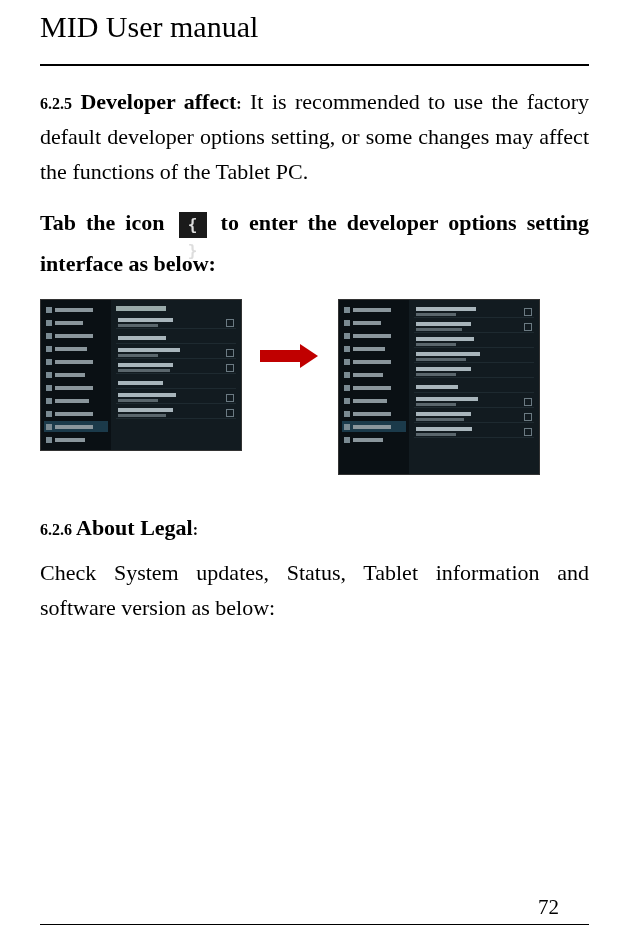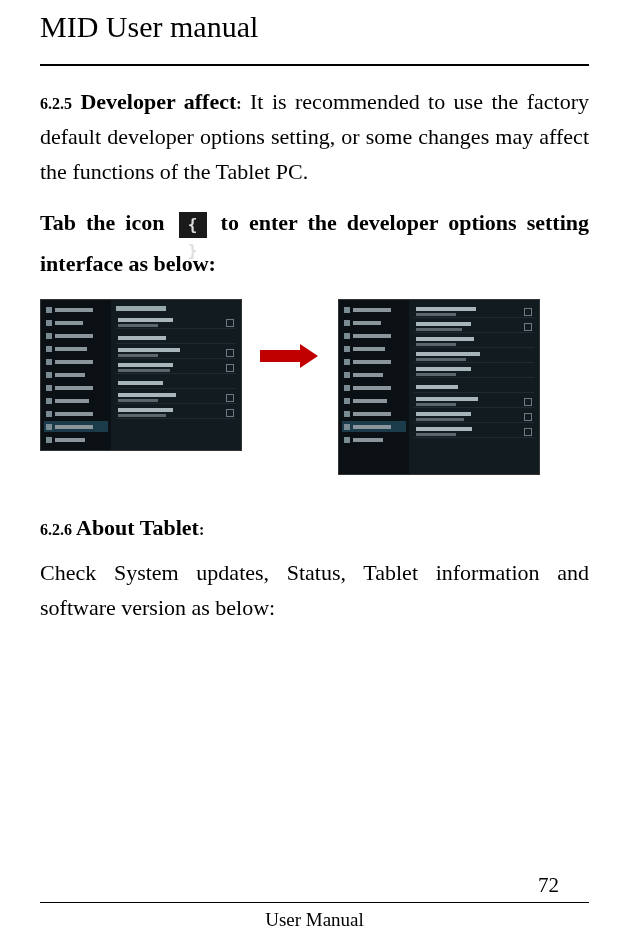"About Tablet" span.section-heading { text: Tablet -> Legal }
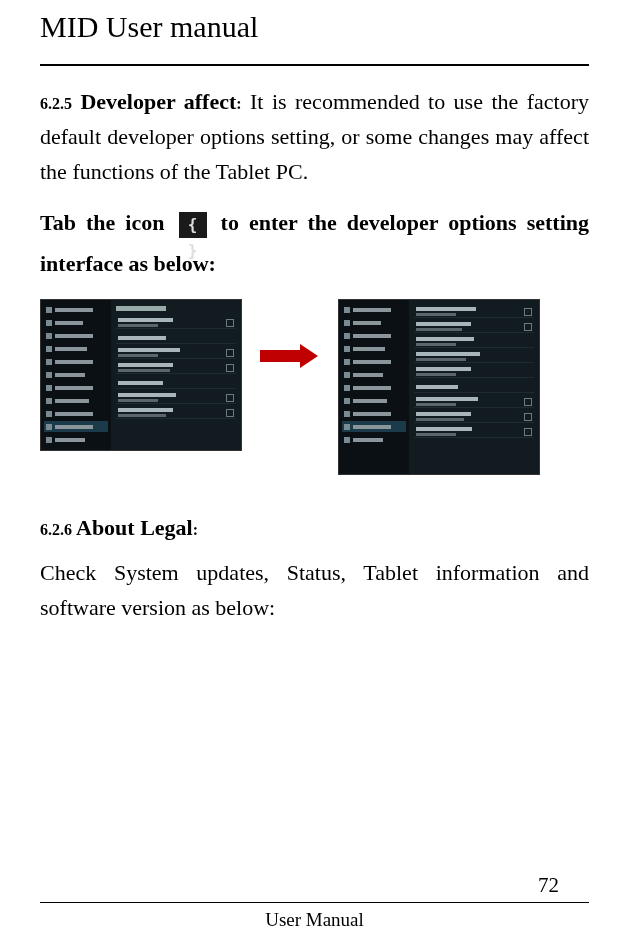"User Manual" div.footer-text { html: <div>User Manual</div> -> none }
